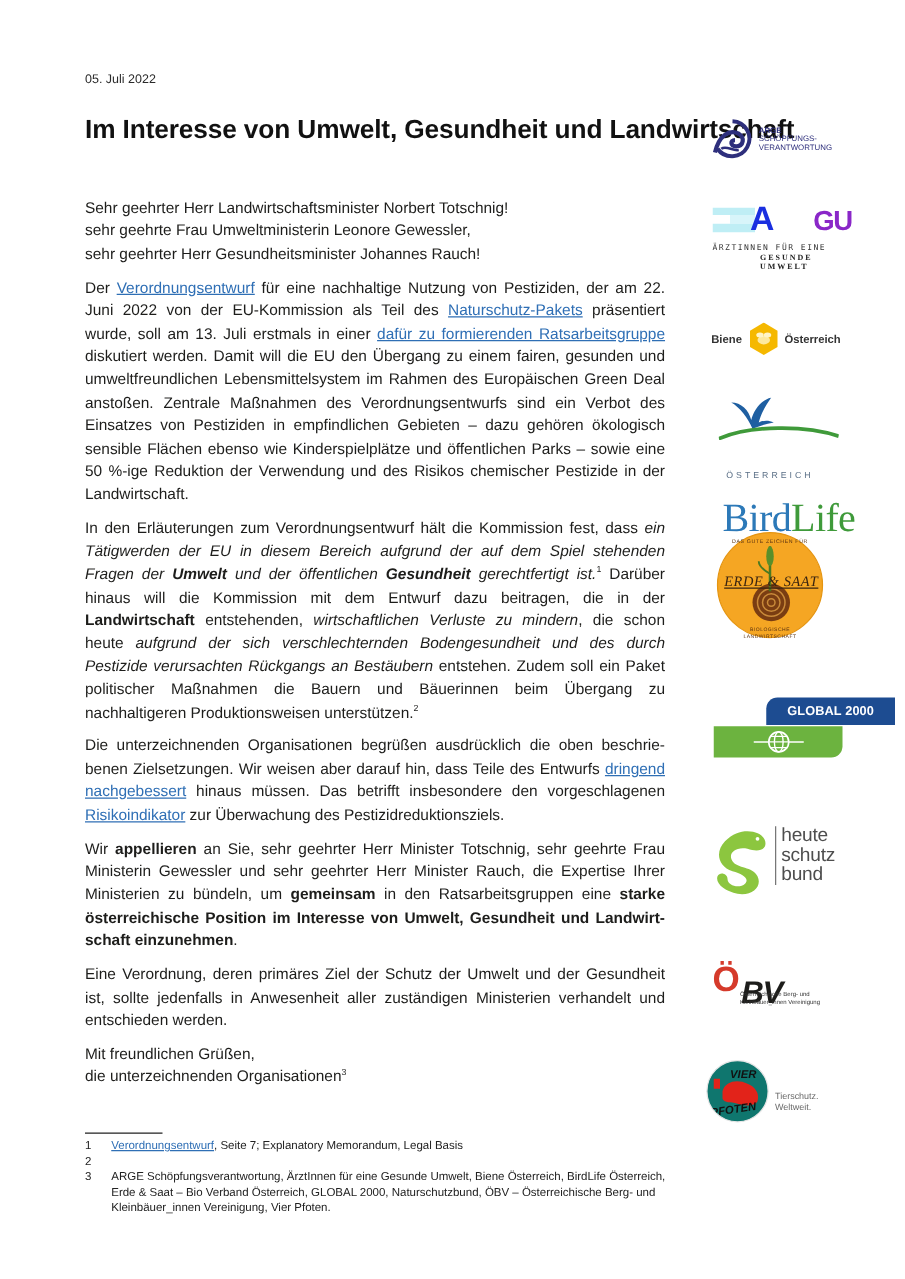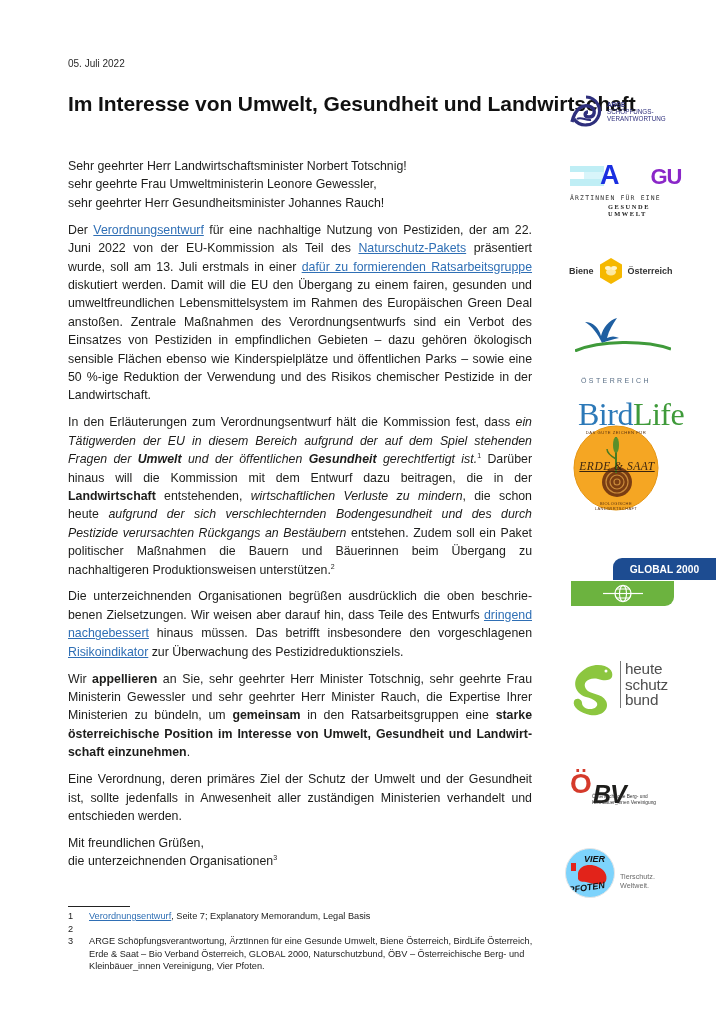"VIER" .vp-circle { background: #7dd3fc -> #0f766e }
